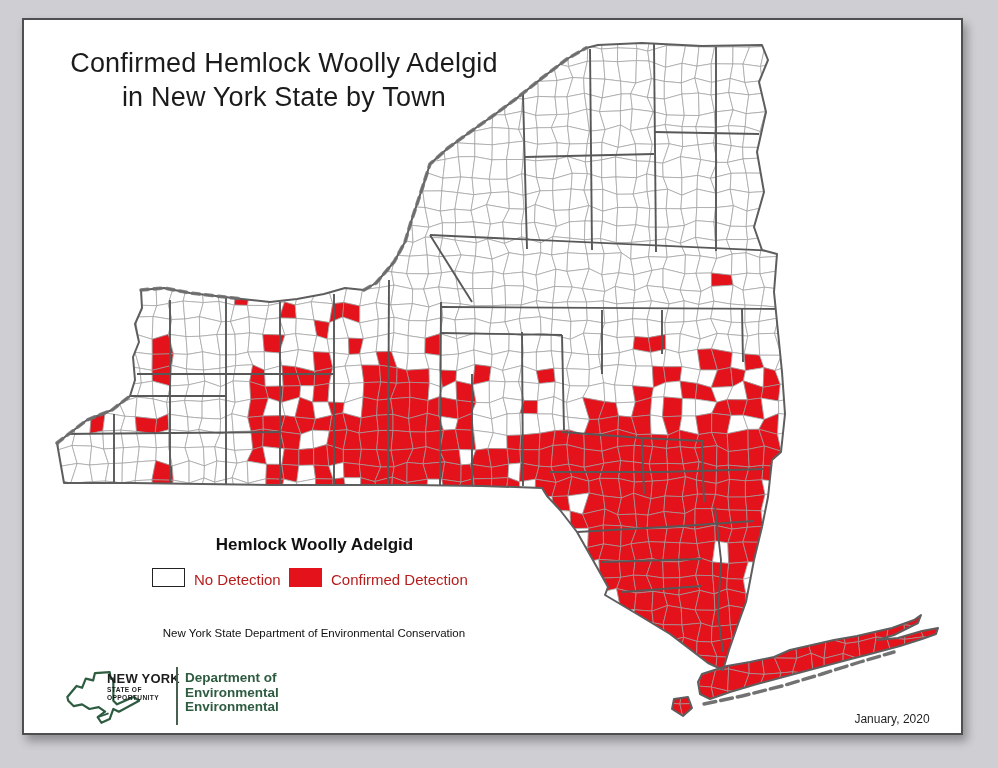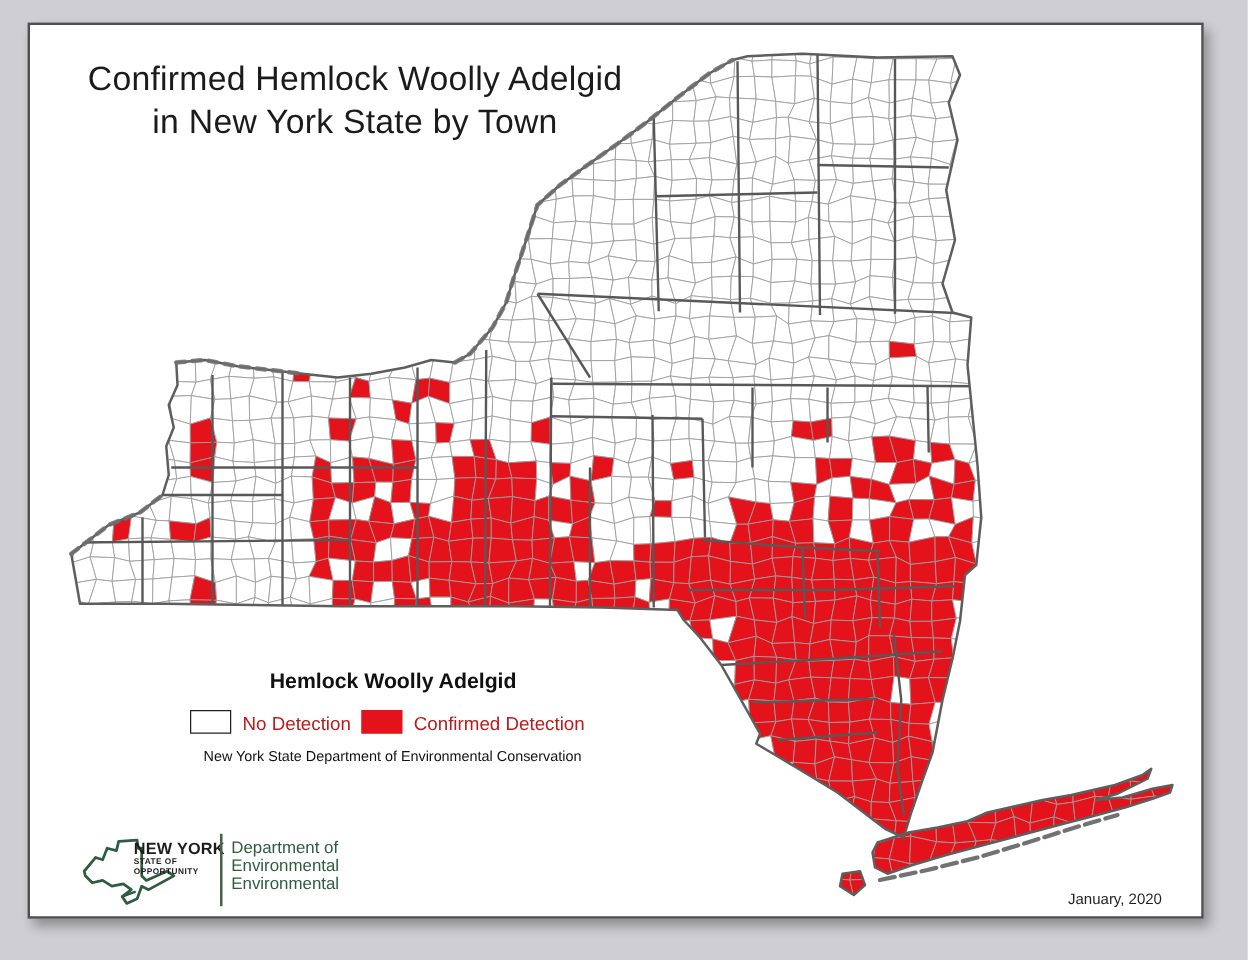"New York State Department of" .attribution { top: 581px -> 608px }
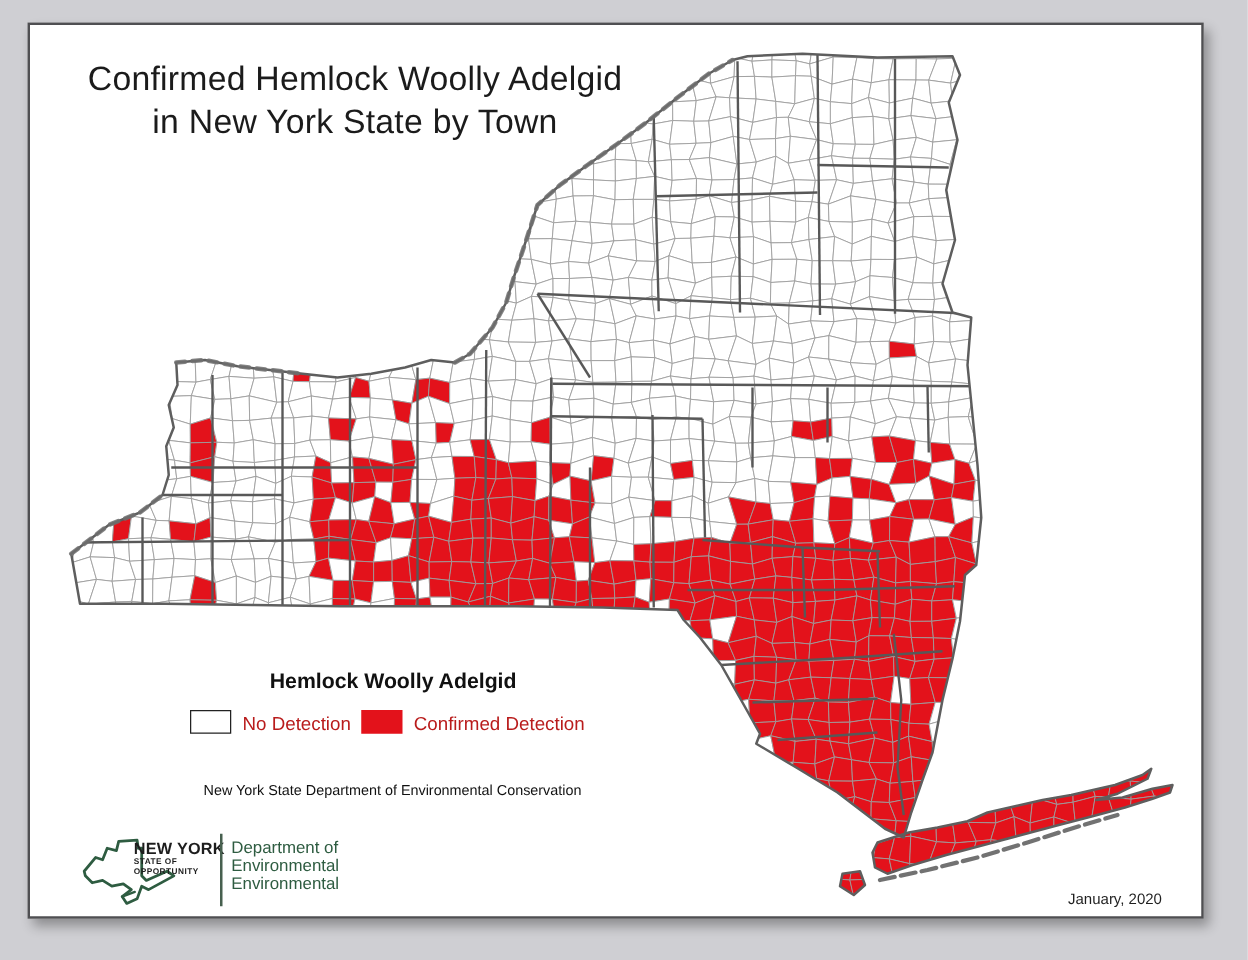"Department of" .dec-name { font-weight: normal -> bold }
